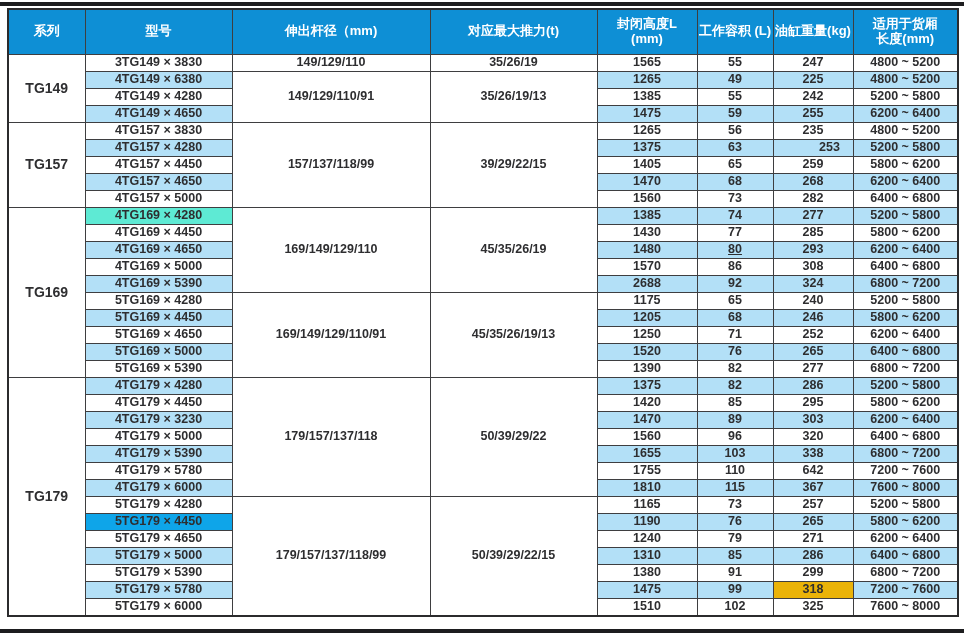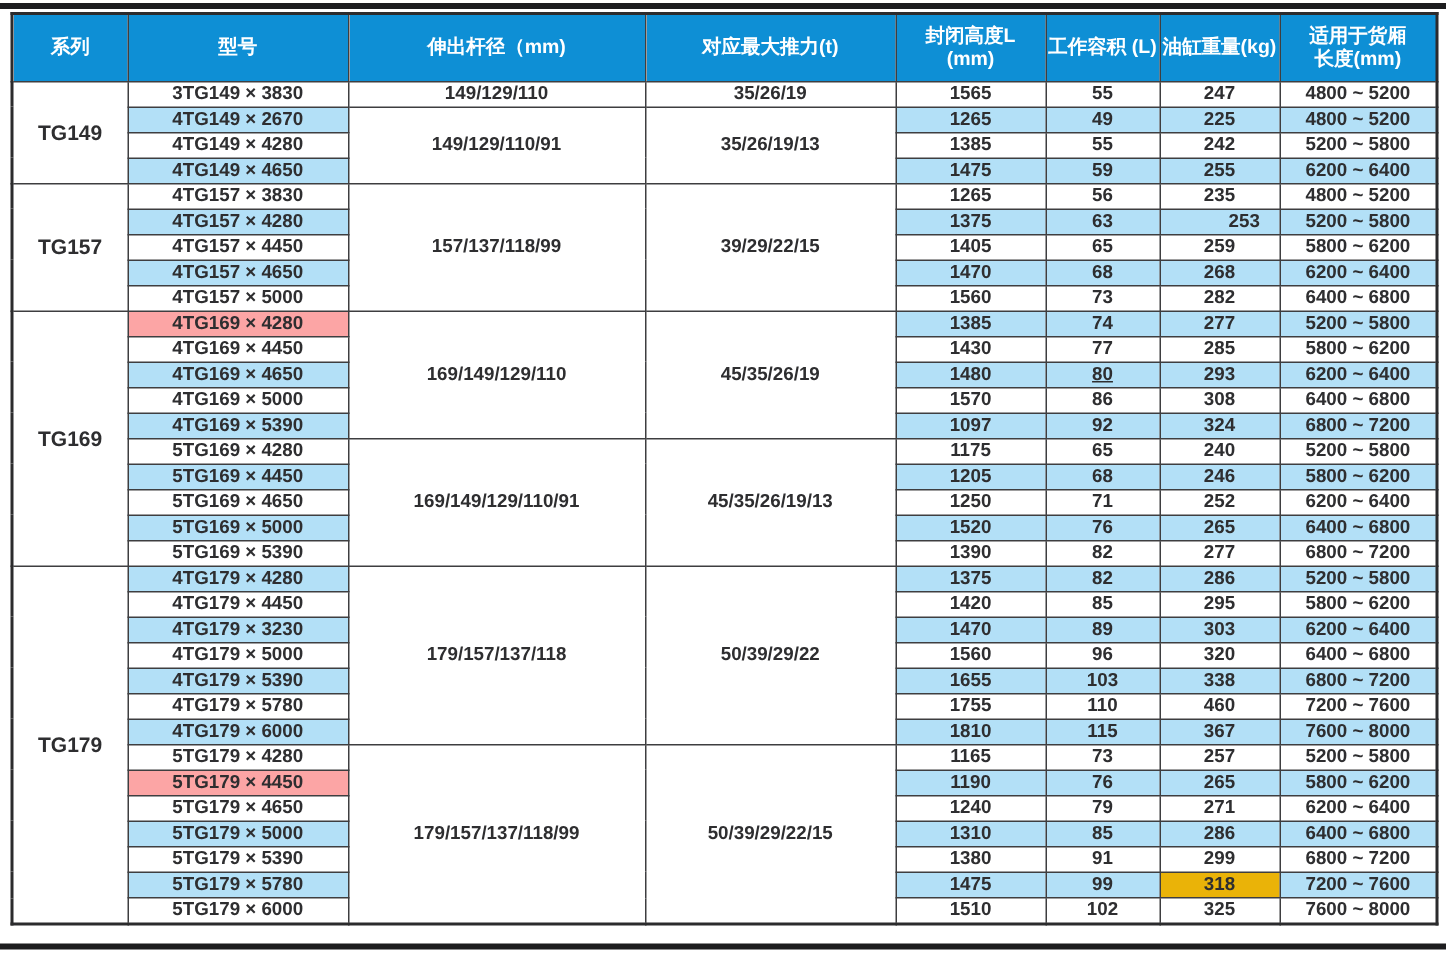"4TG149 × 2670" td { text: 2670 -> 6380 }
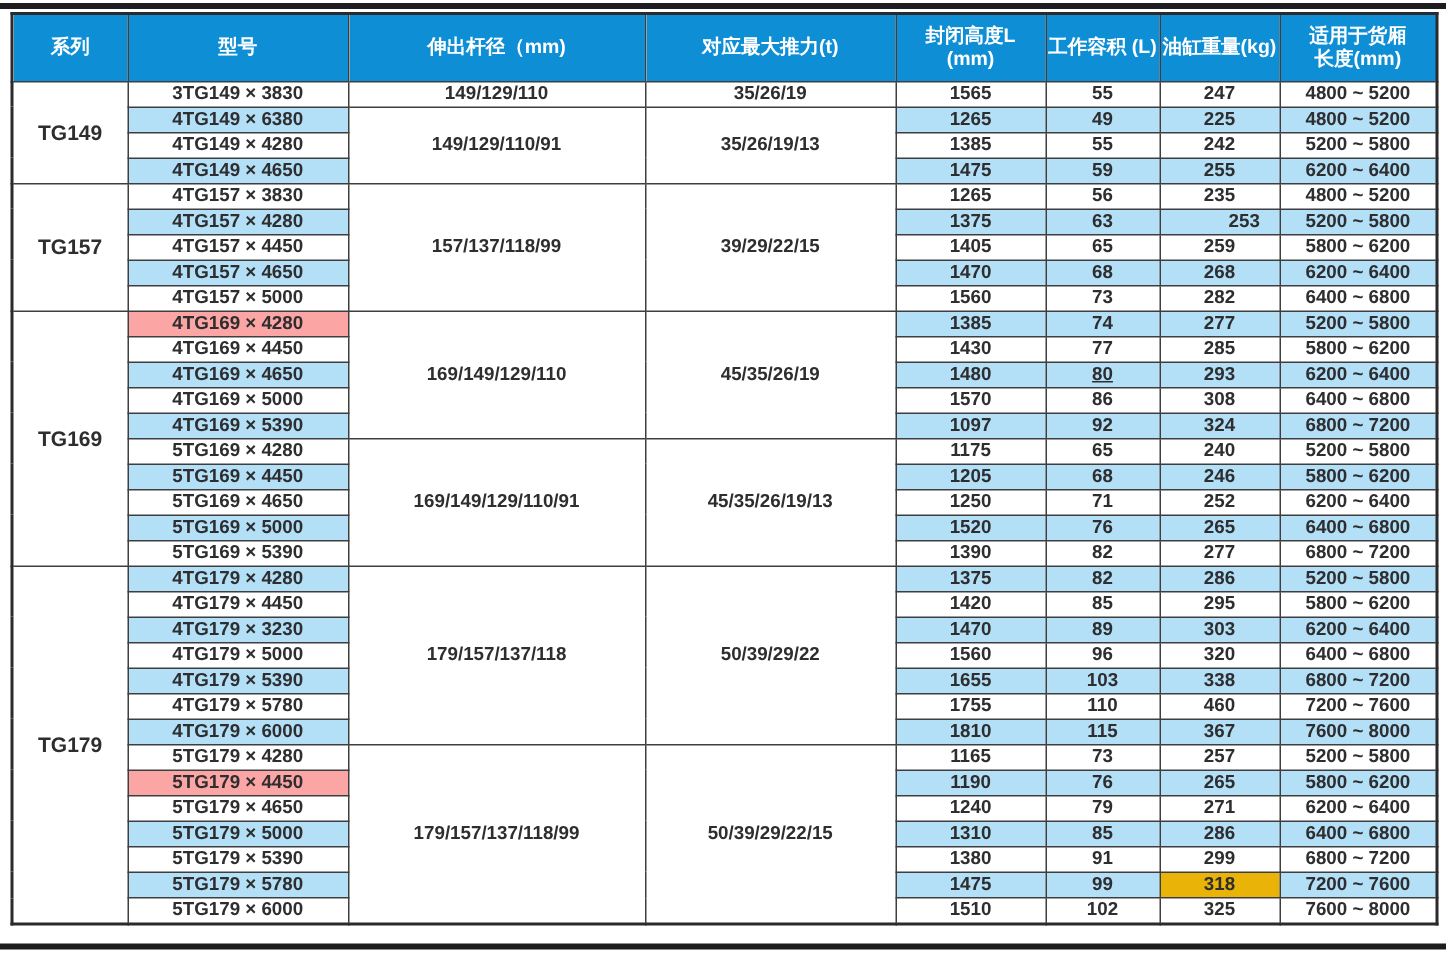"4TG169 × 4280" td { background: #fca5a5 -> #5eead4 }
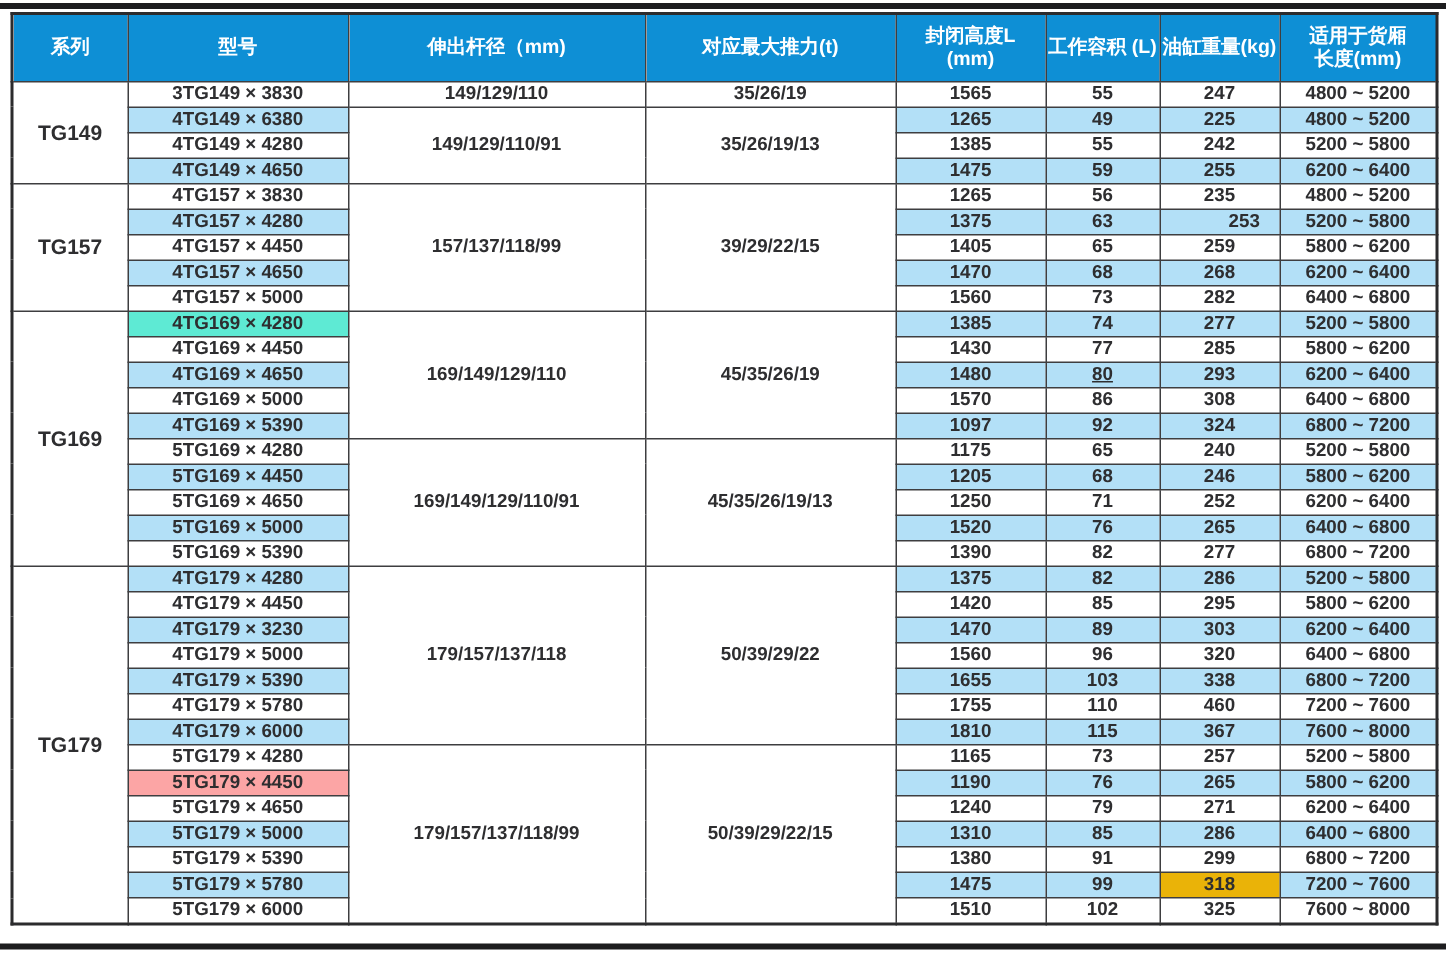"1097" td { text: 1097 -> 2688 }
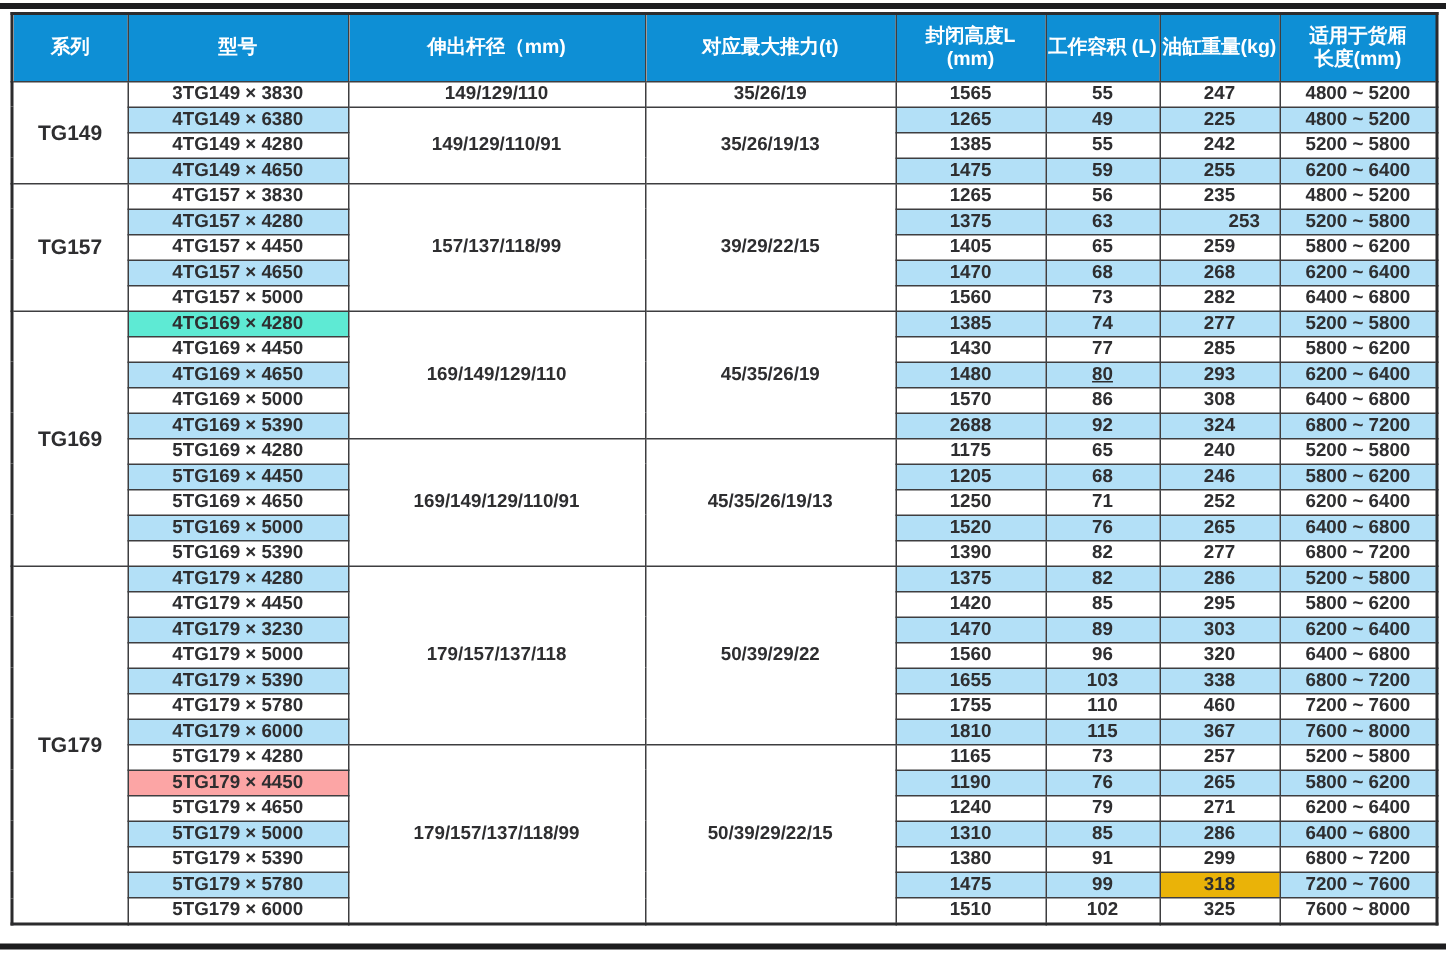"460" td { text: 460 -> 642 }
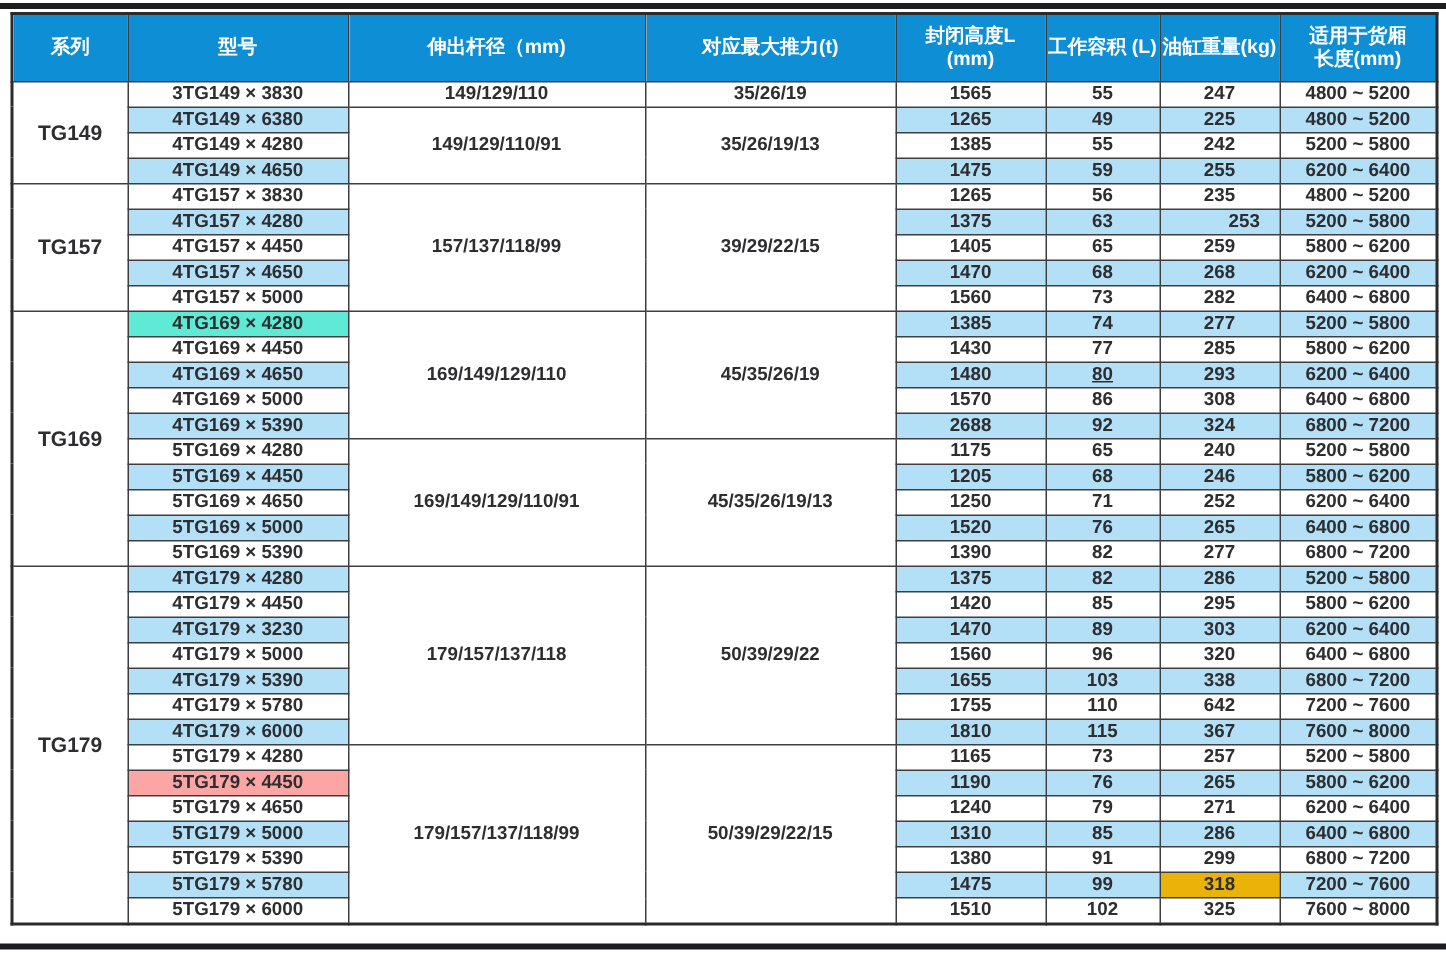"5TG179 × 4450" td { background: #fca5a5 -> #0ea5e9 }
